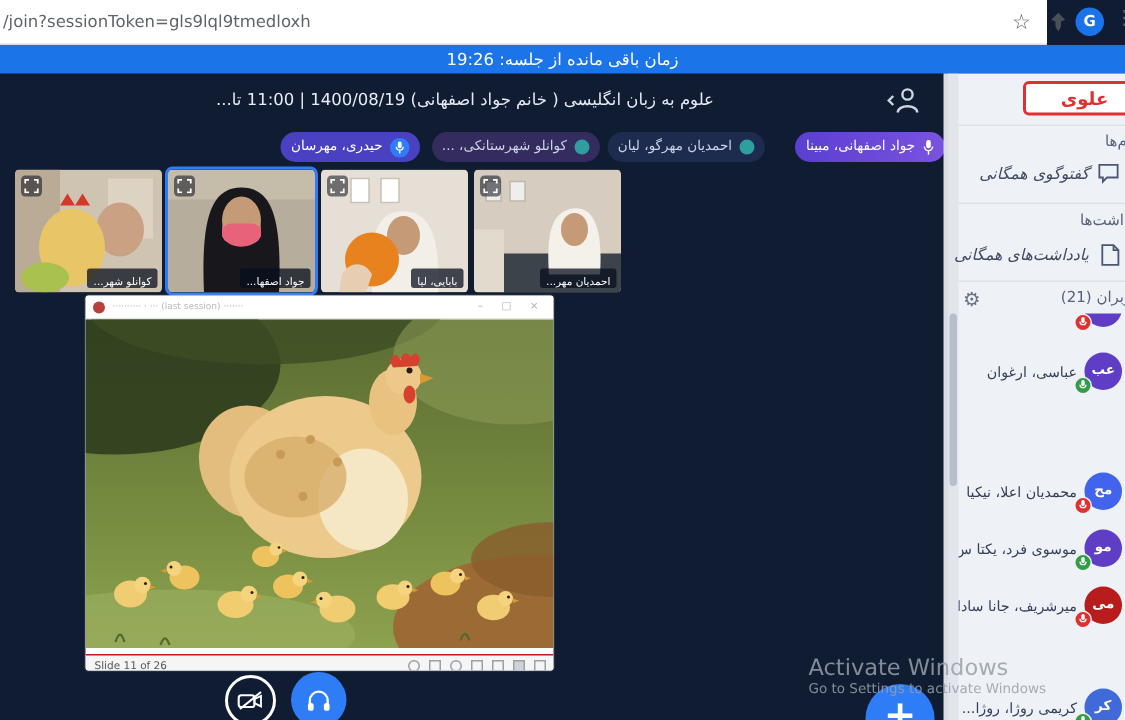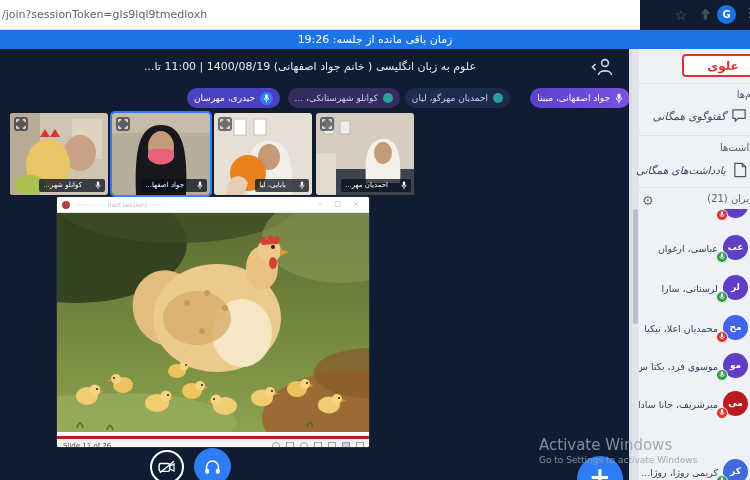"/join?sessionToken=gls9lql9tmedloxh" #chrome { width: 640px -> 698px }
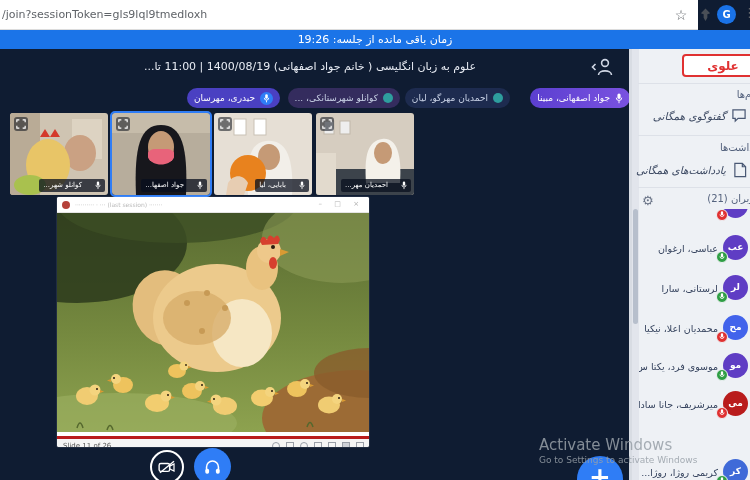"کوانلو شهر..." .vlabel { flex-direction: none -> column; gap: 13px -> 3px }
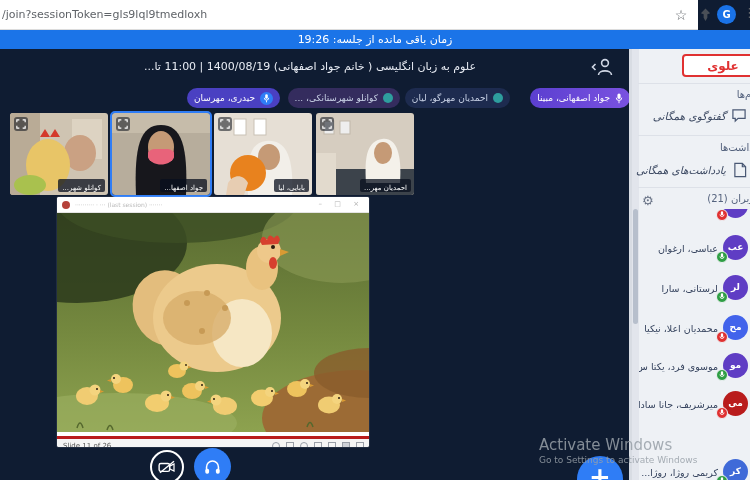"لرستانی، سارا" div.user-row { html: <div> <span>لرستانی، سارا</span> <div>لر</div> <div> <svg> <rect></rect> <path></path> </svg> </div> </div> -> none }
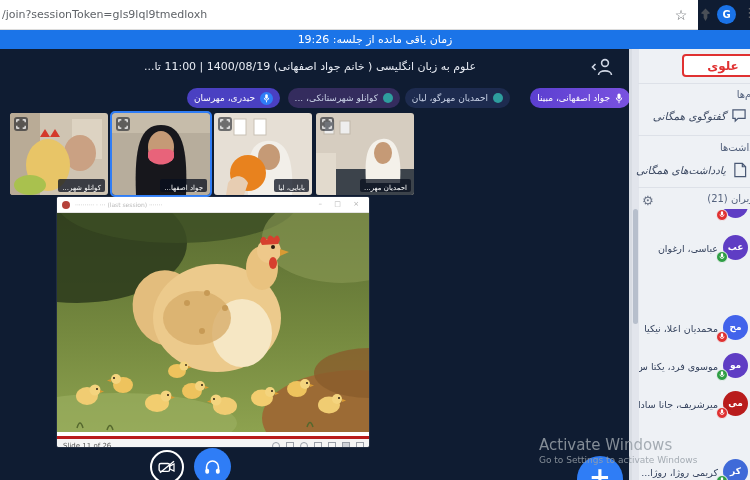"Slide 11 of 26" #slide-statusbar { border-top: 3px solid #b91c1c -> 1px solid #b91c1c }
